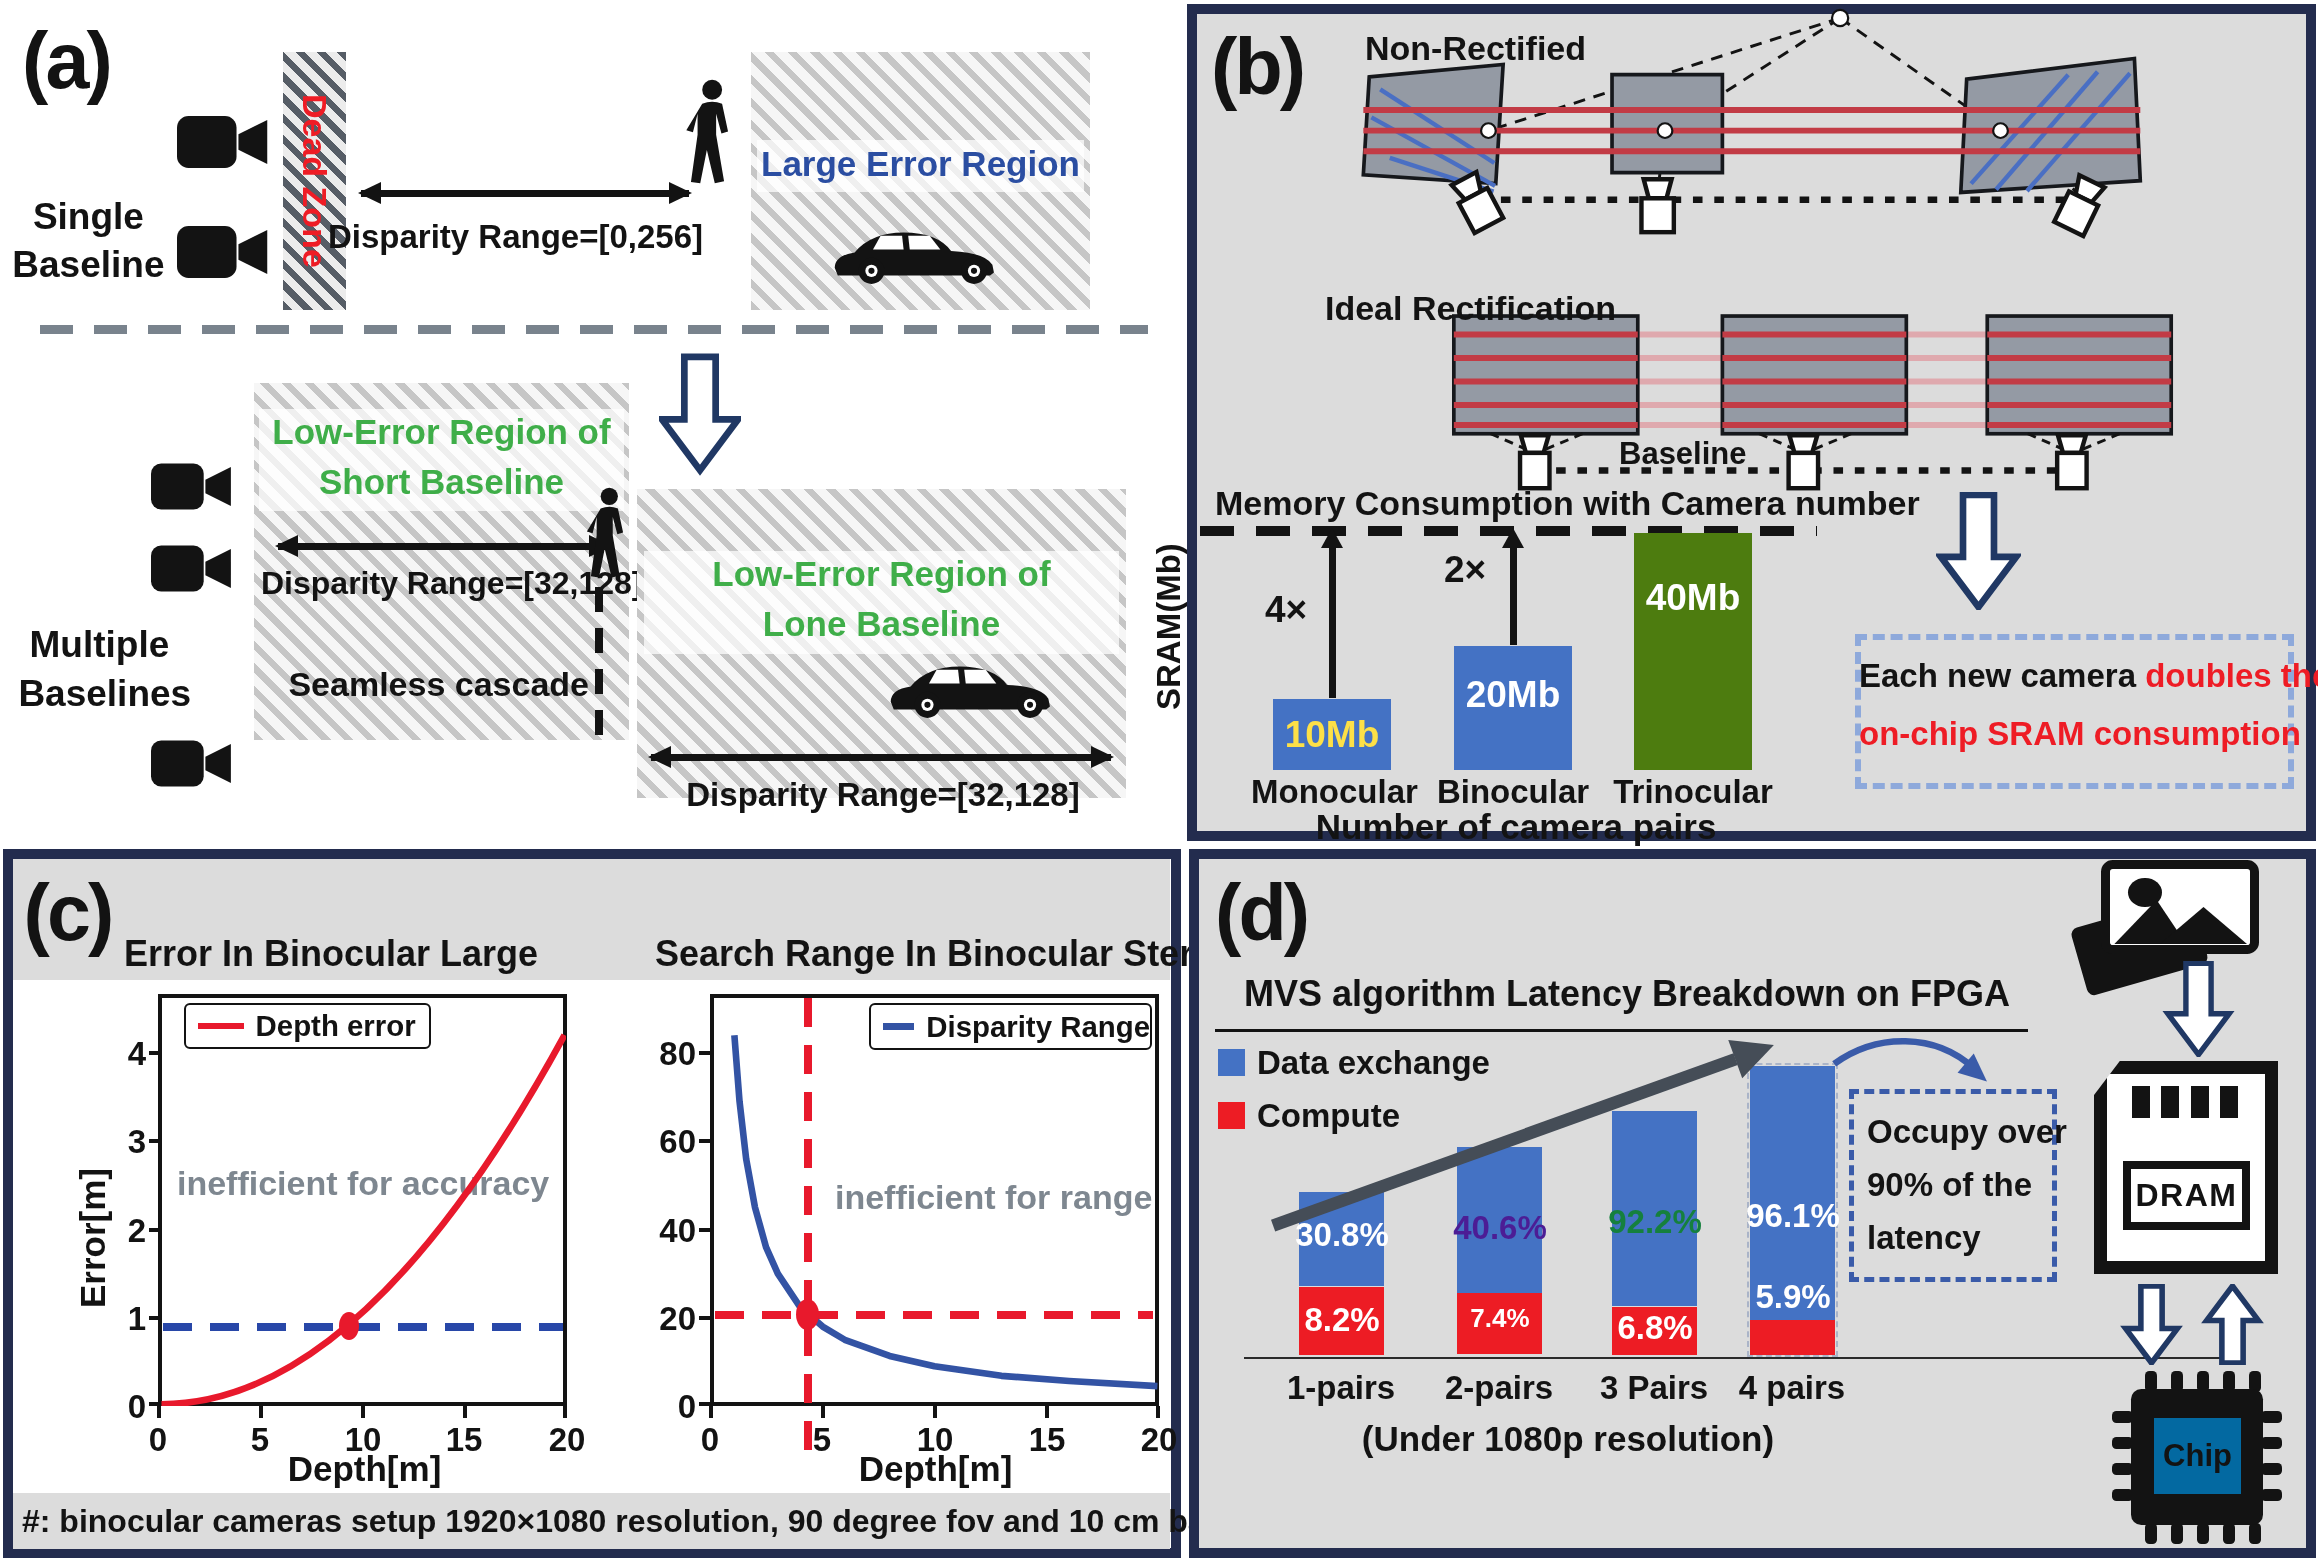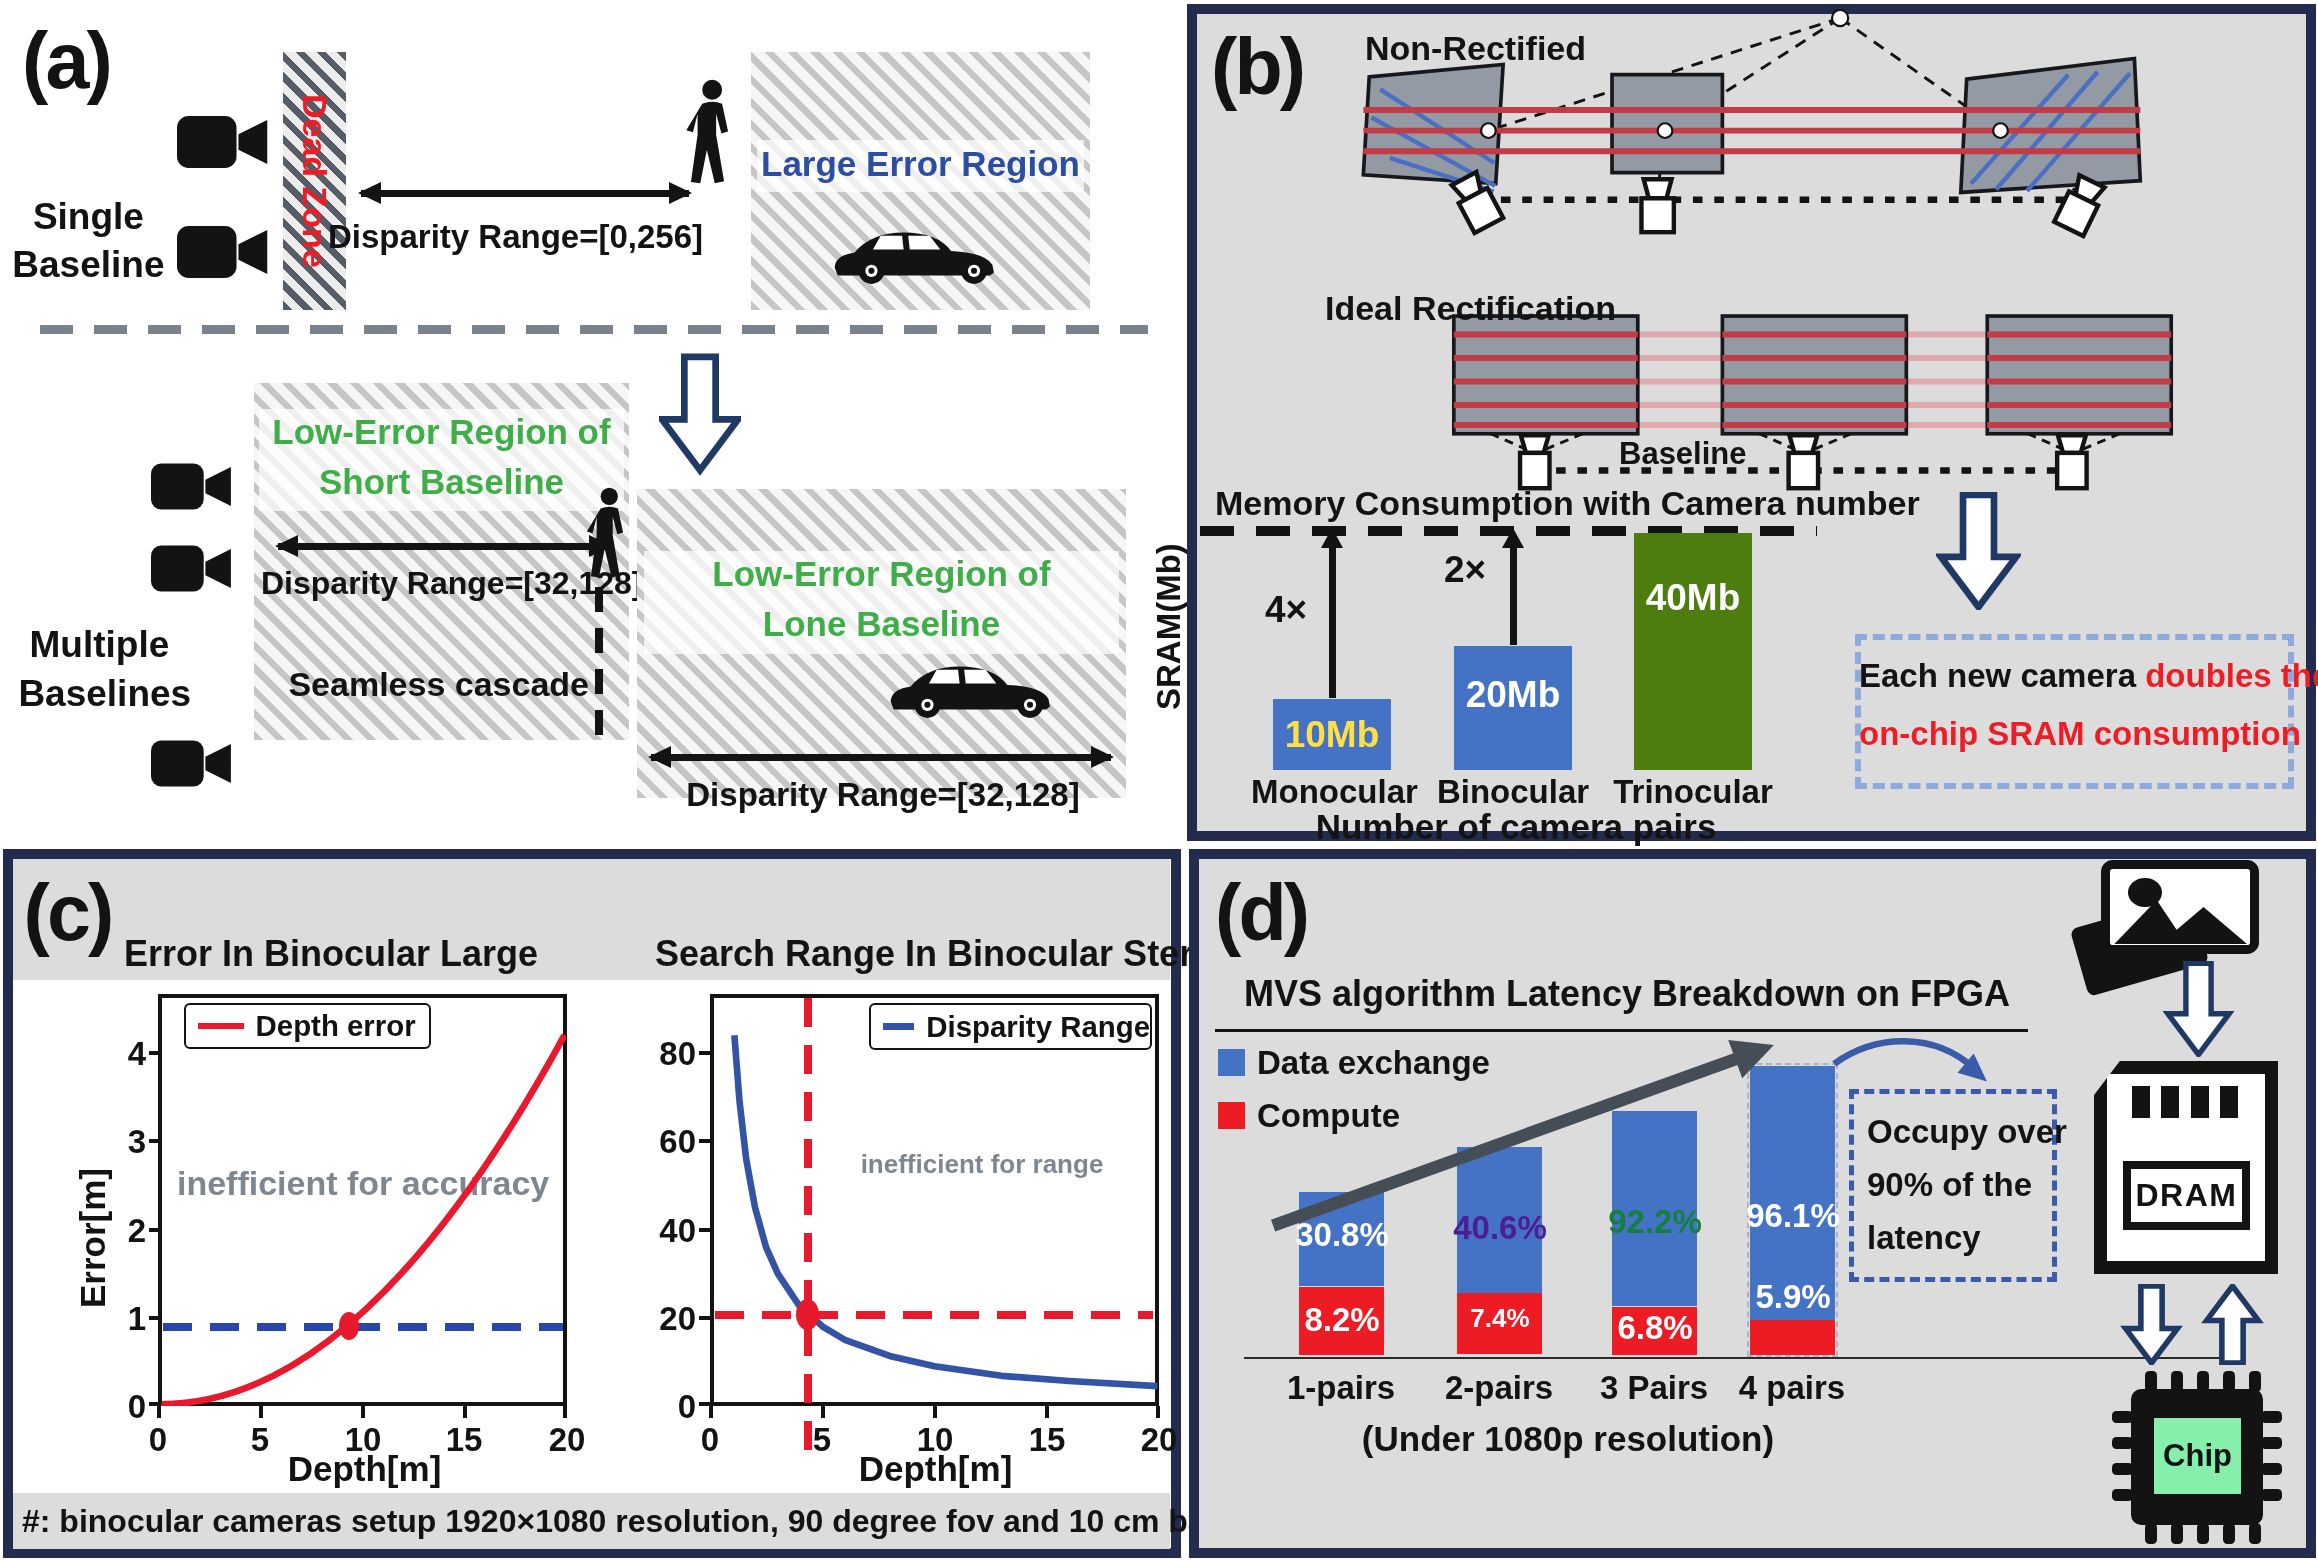"inefficient for range" div.abs { font-size: 26px -> 34px; top: 1149px -> 1178px }
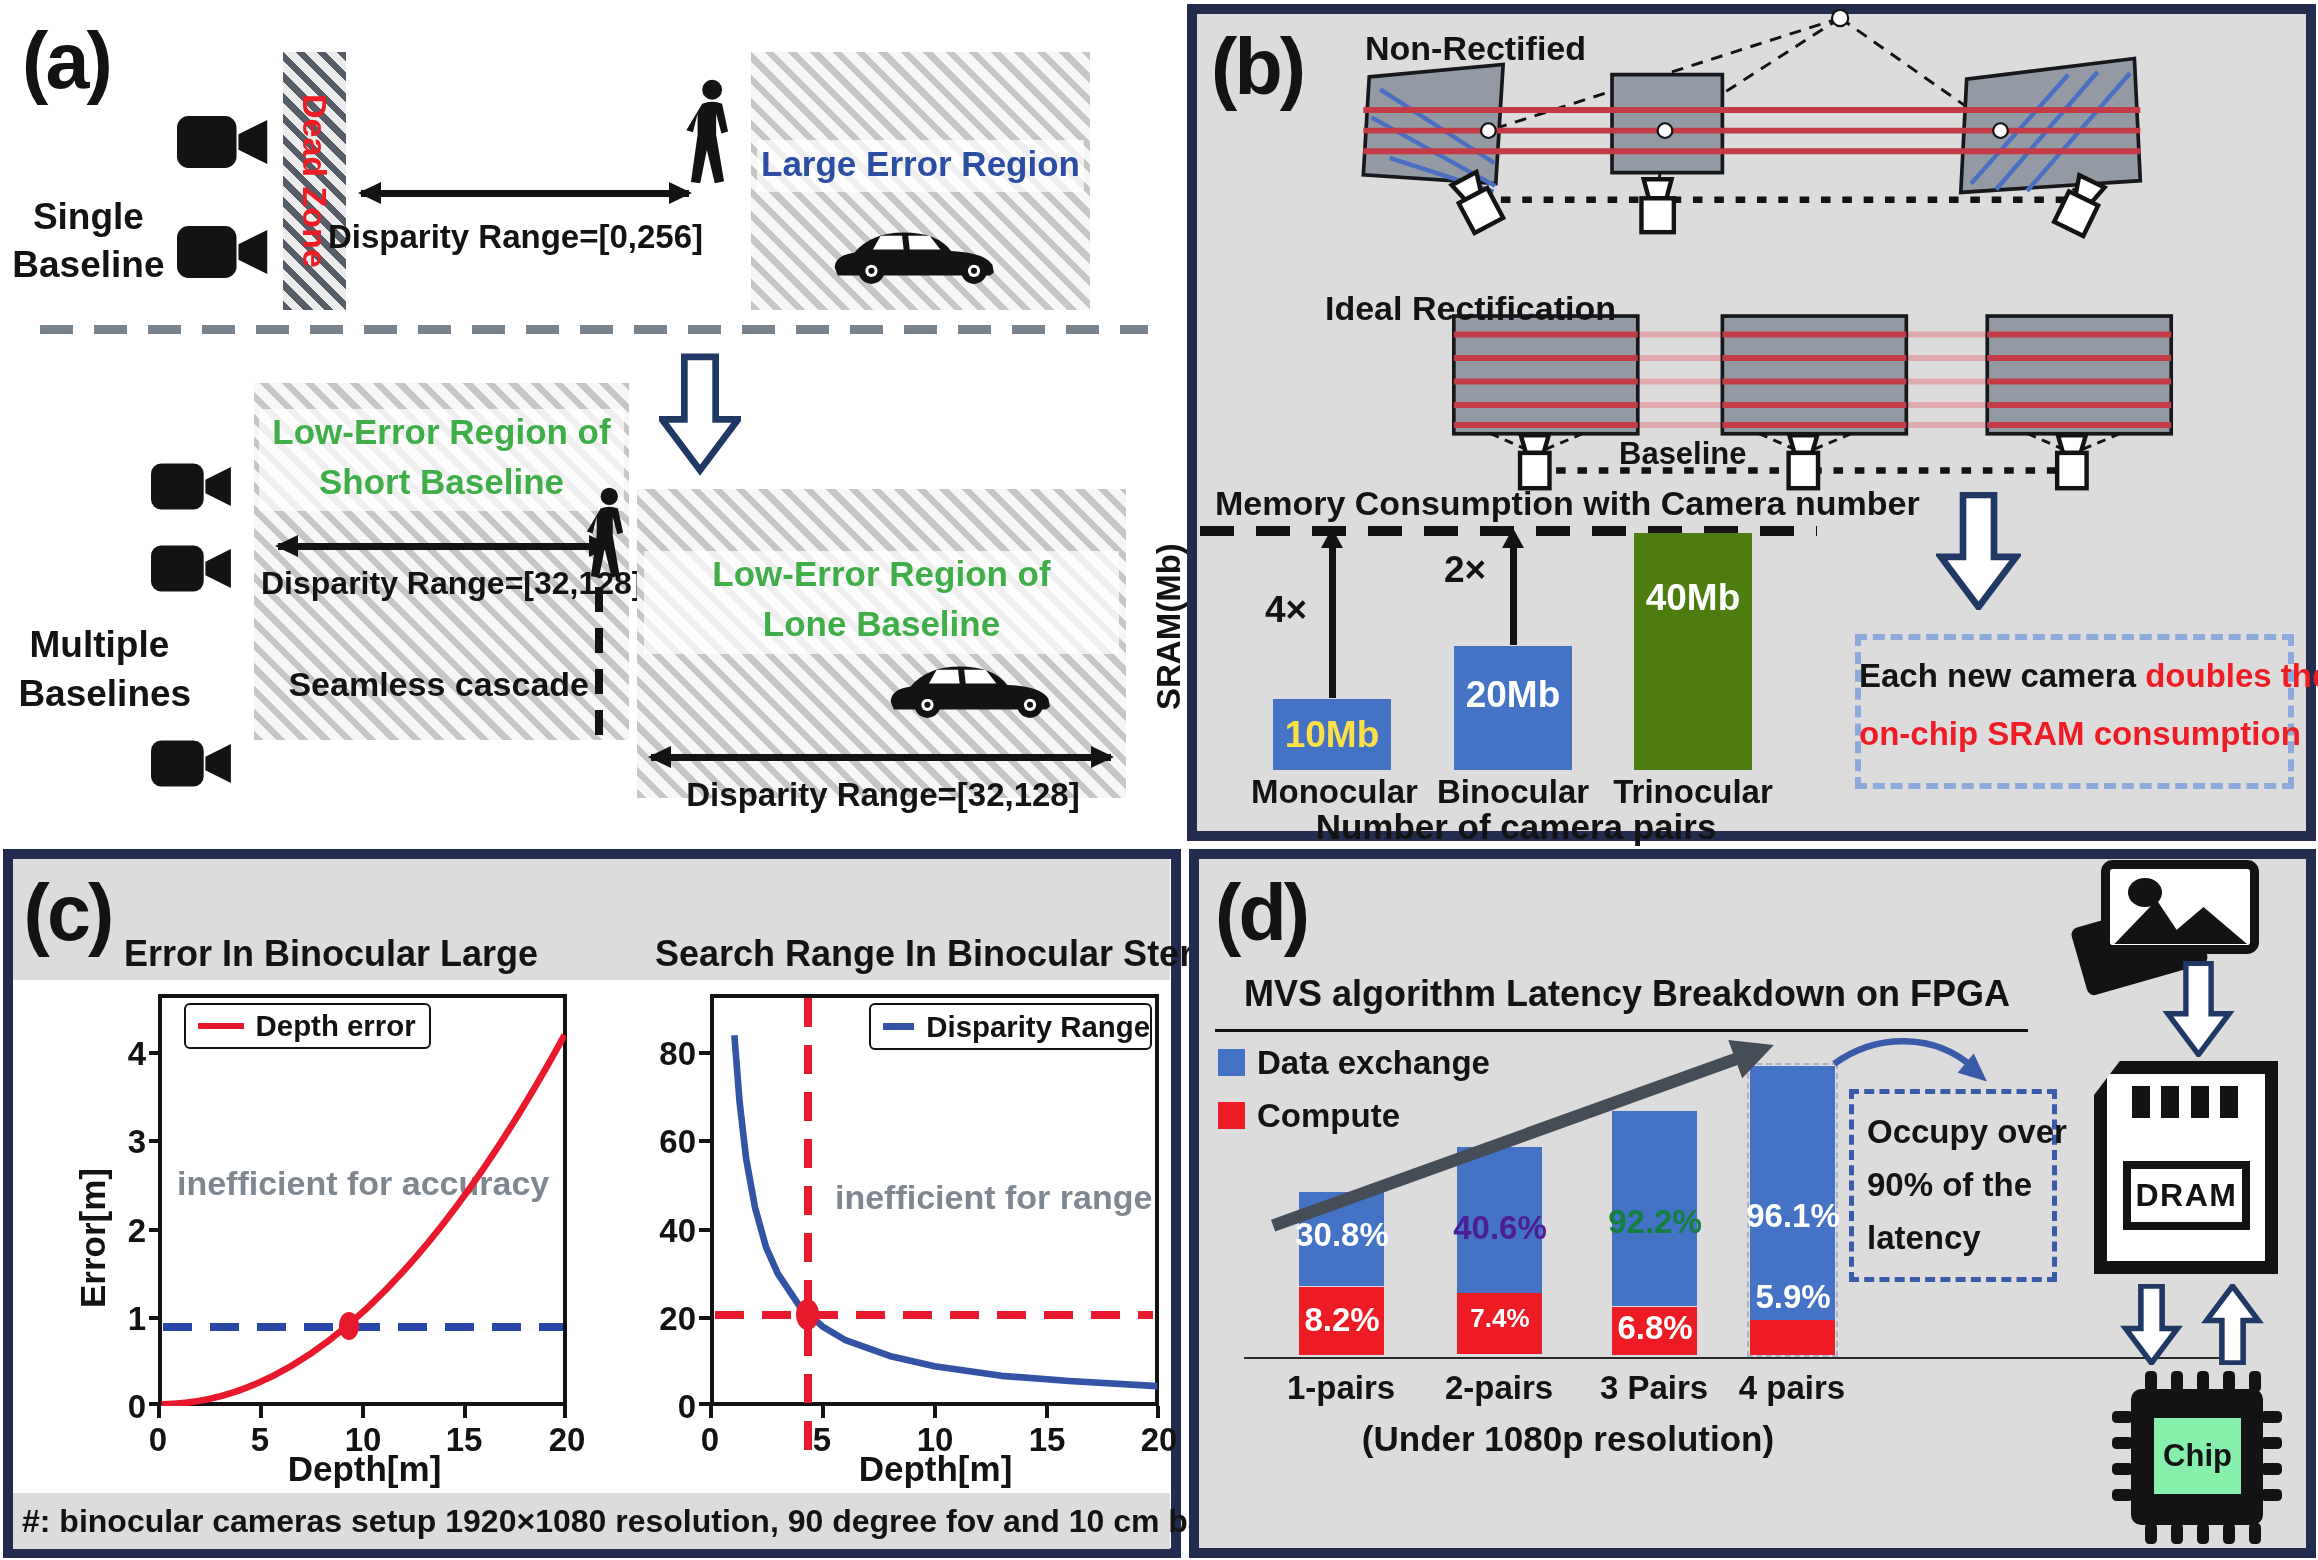"Chip" div.abs { background: #86efac -> #0369a1 }
